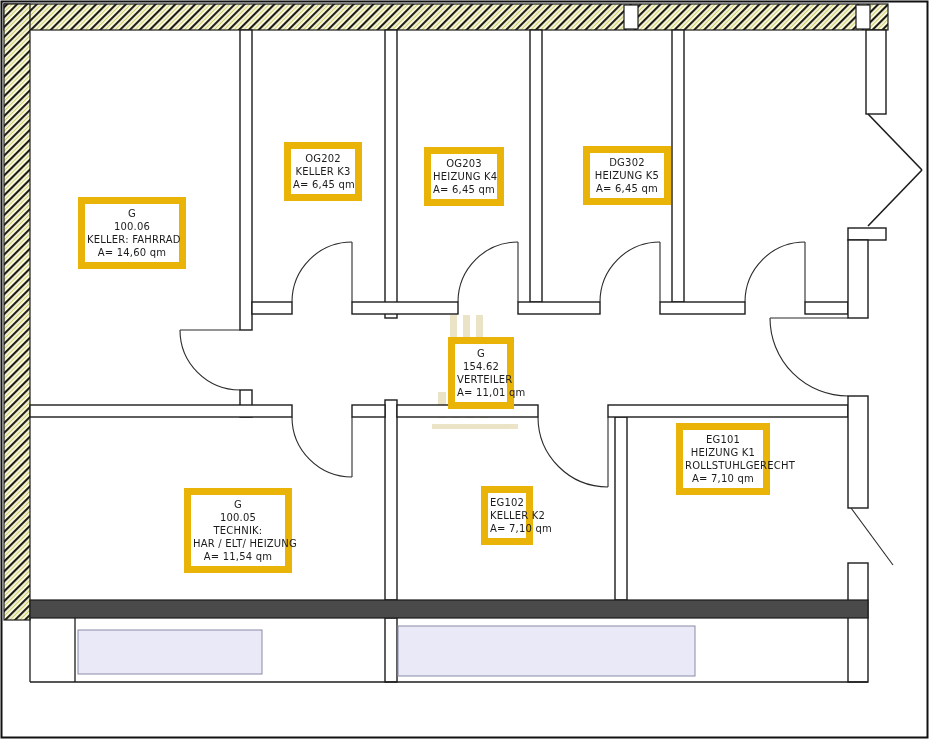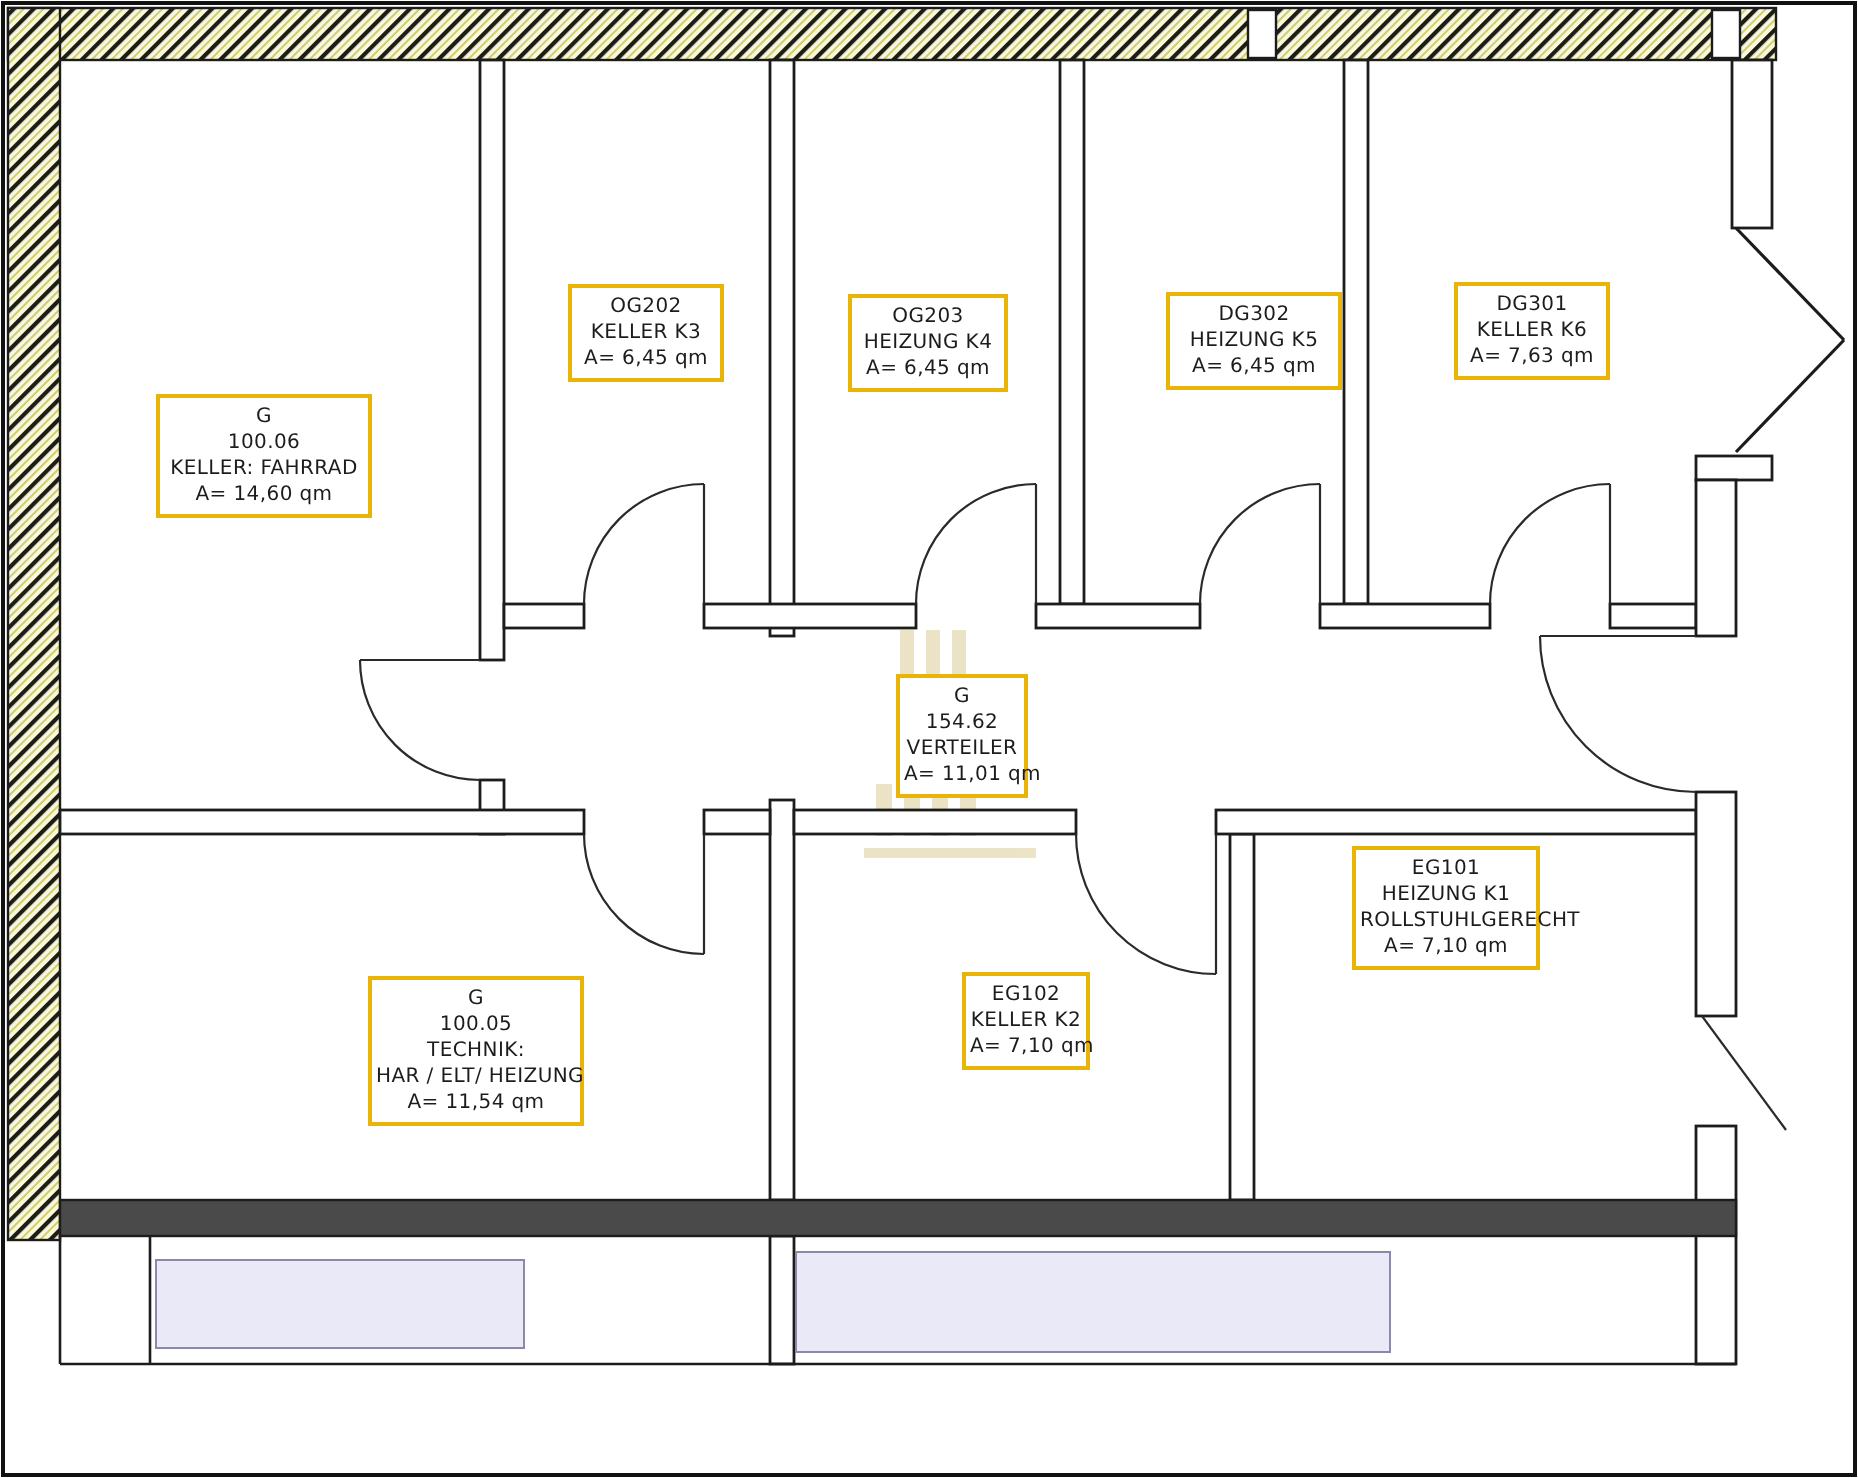"OG202" .room-label { border: 2px solid #eab308 -> 7px solid #eab308 }
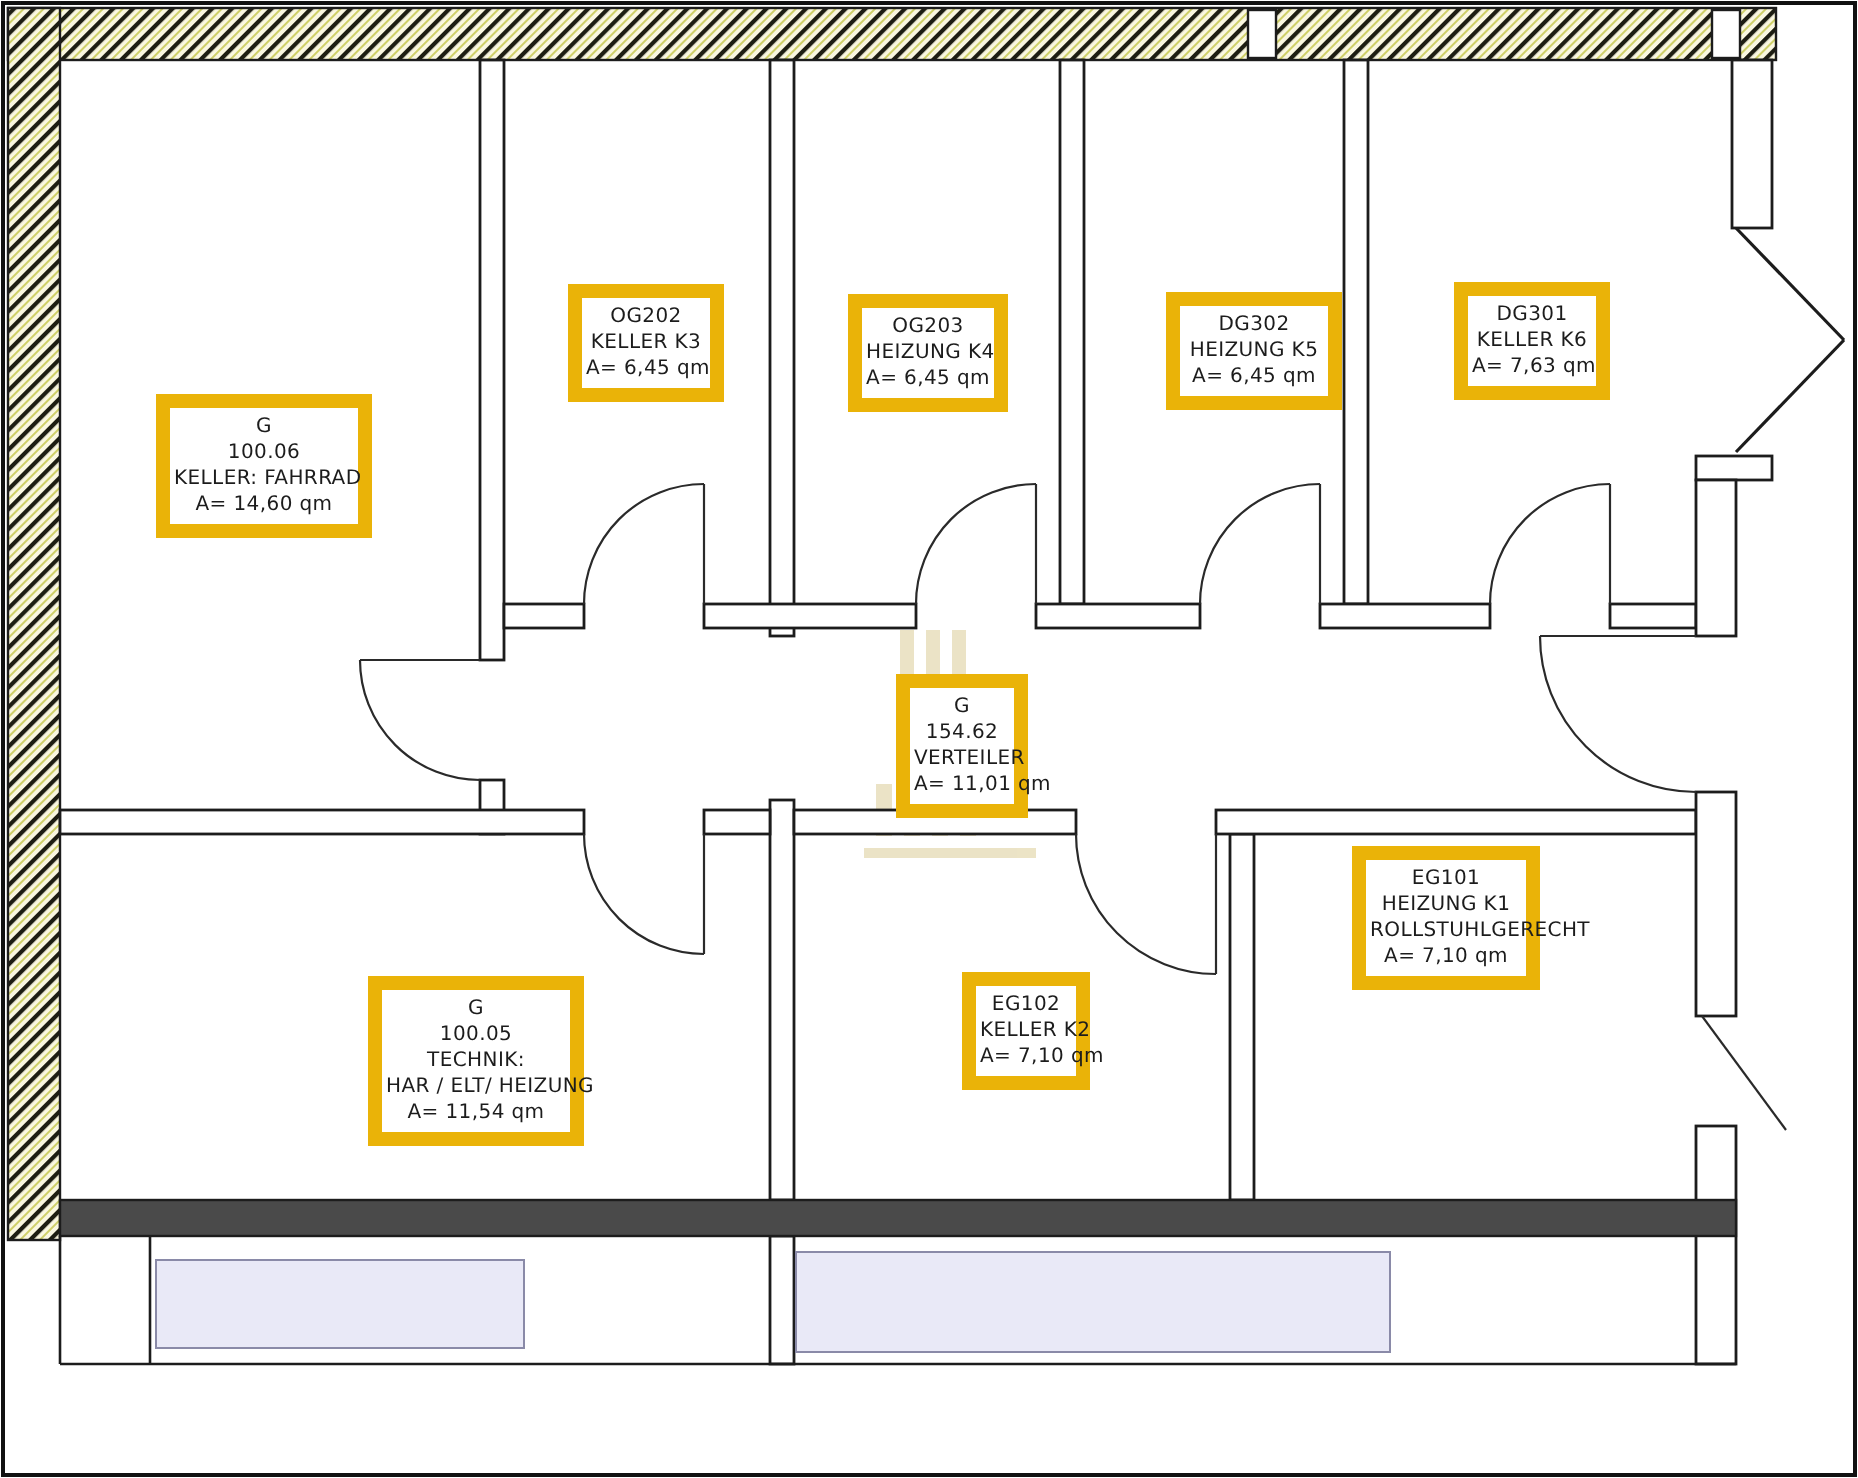"DG301" div.room-label { html: <div> <div>DG301</div> <div>KELLER K6</div> <div>A= 7,63 qm</div> </div> -> none }
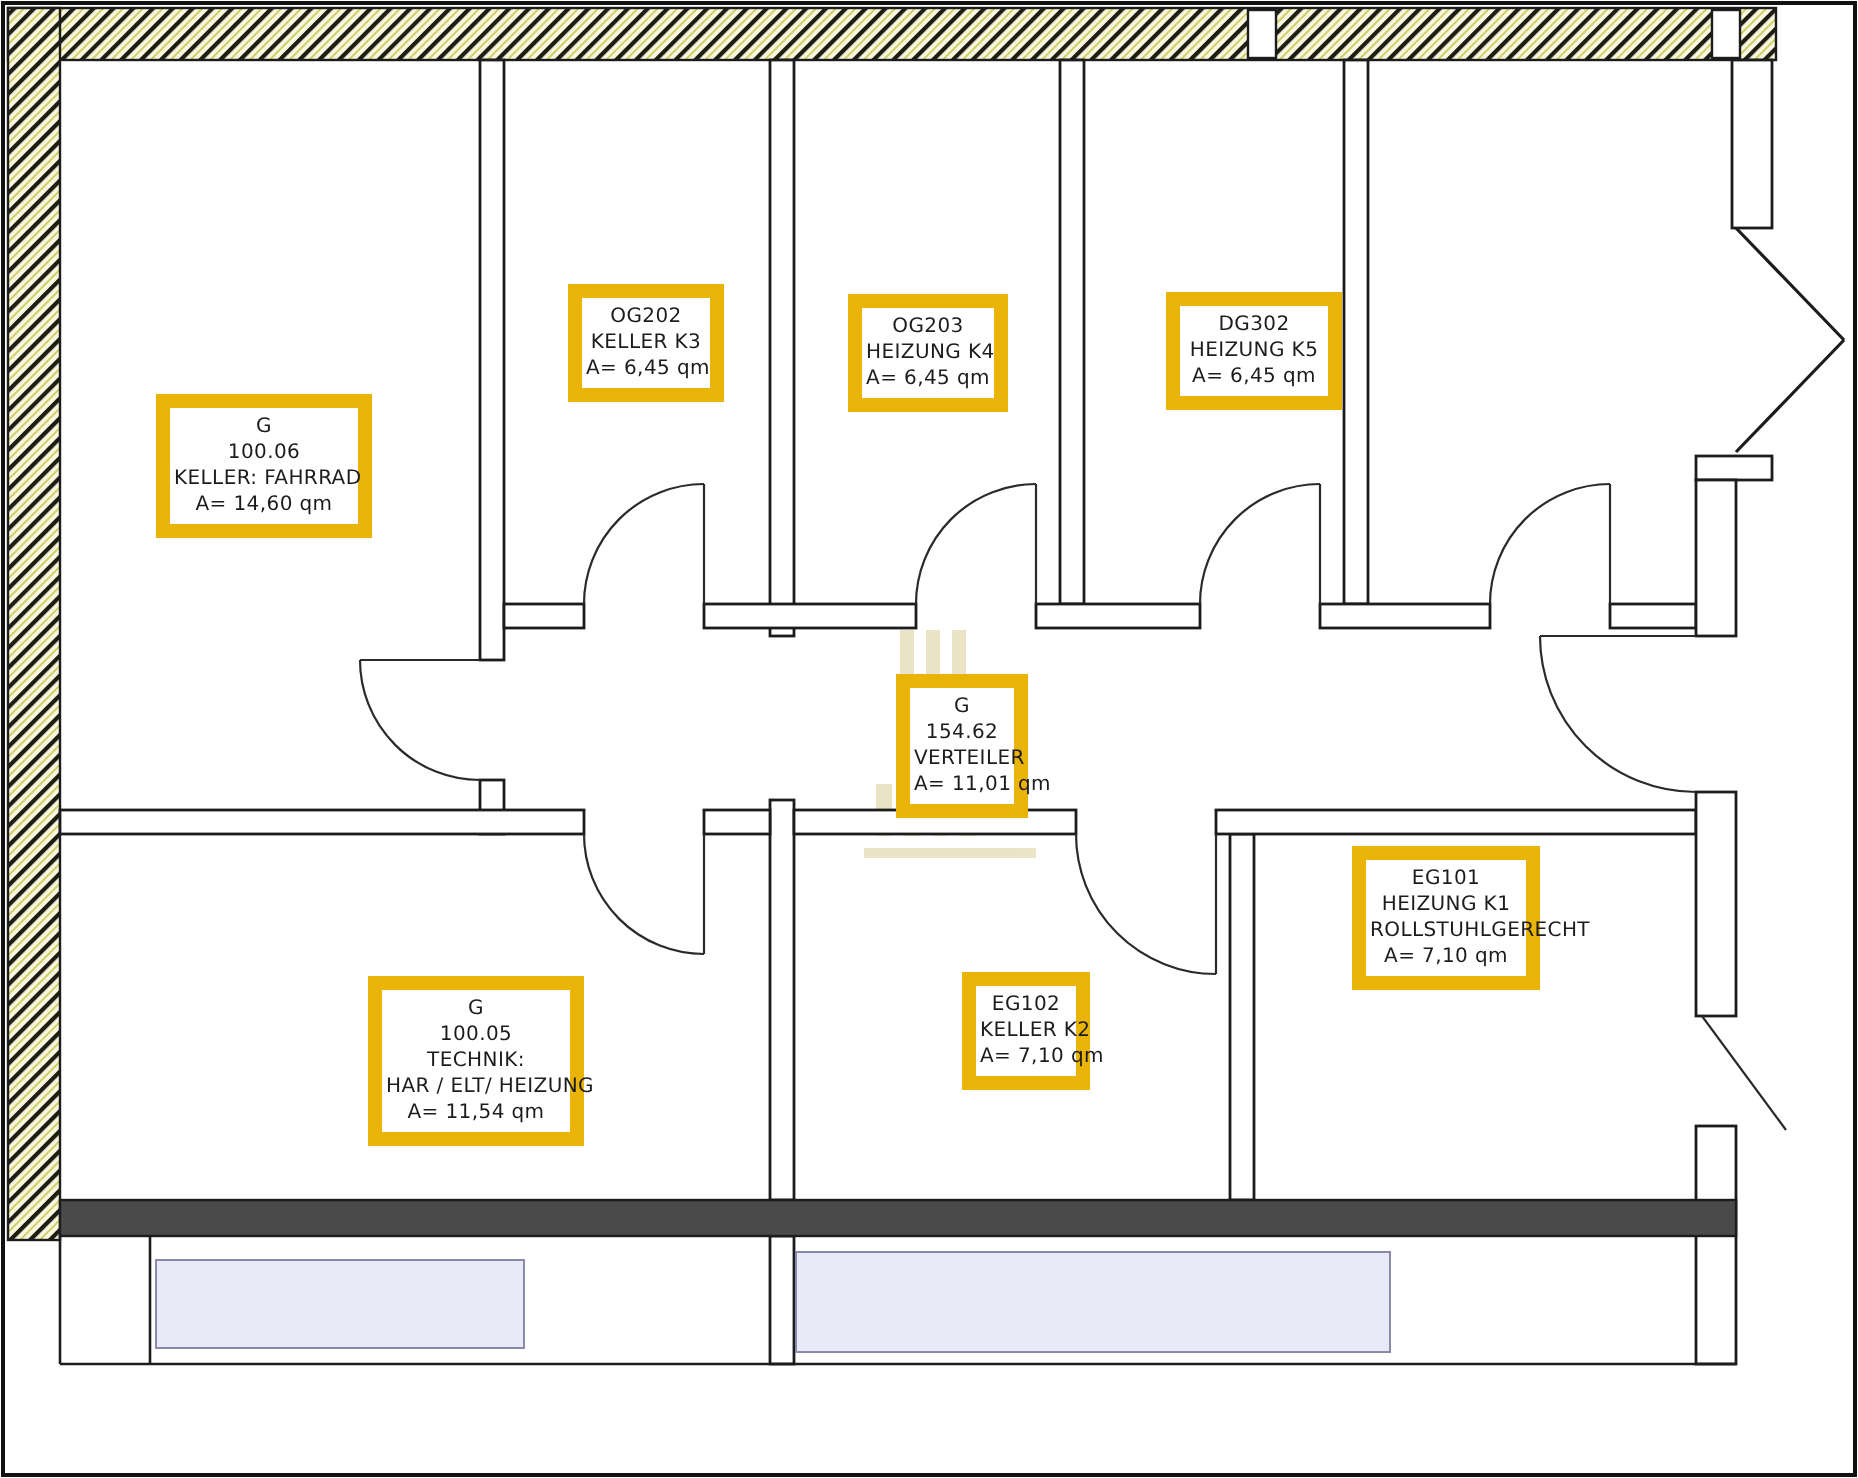"EG102" div.room-label { width: 64px -> 52px }
